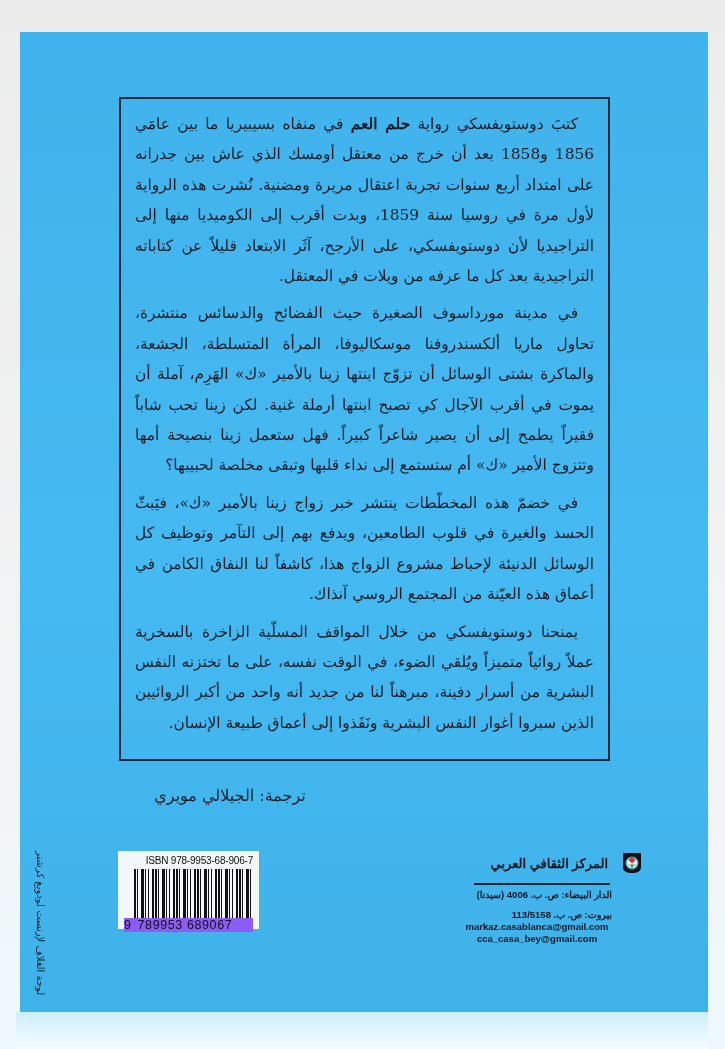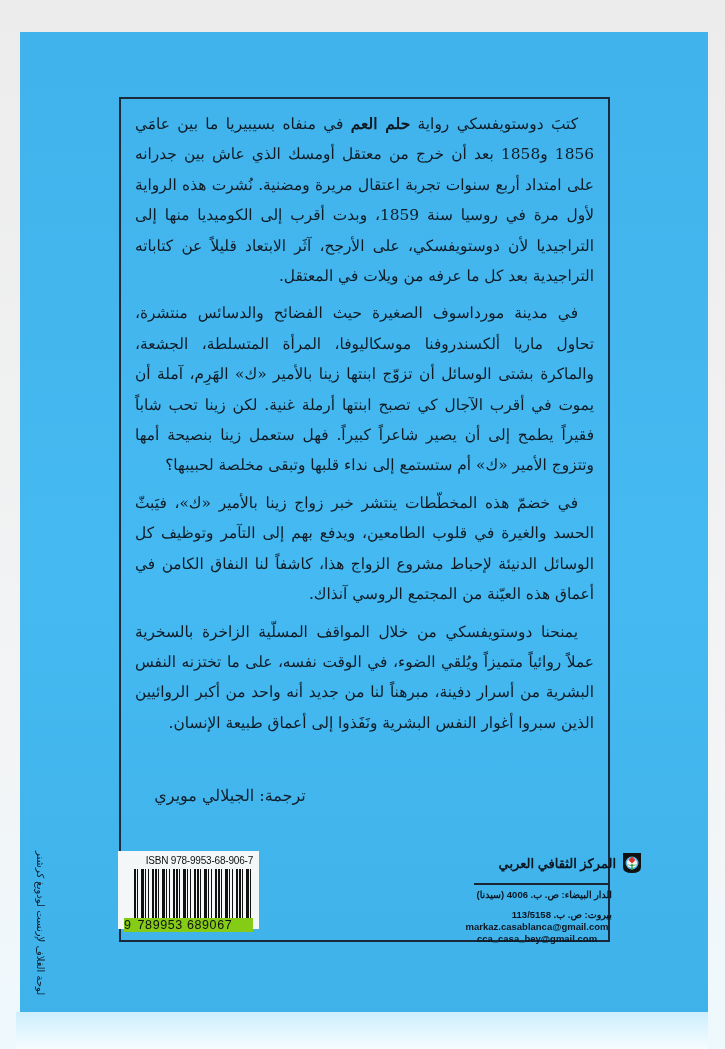"كتبَ دوستويفسكي رواية حلم العم" .desc-box { height: 845px -> 664px }
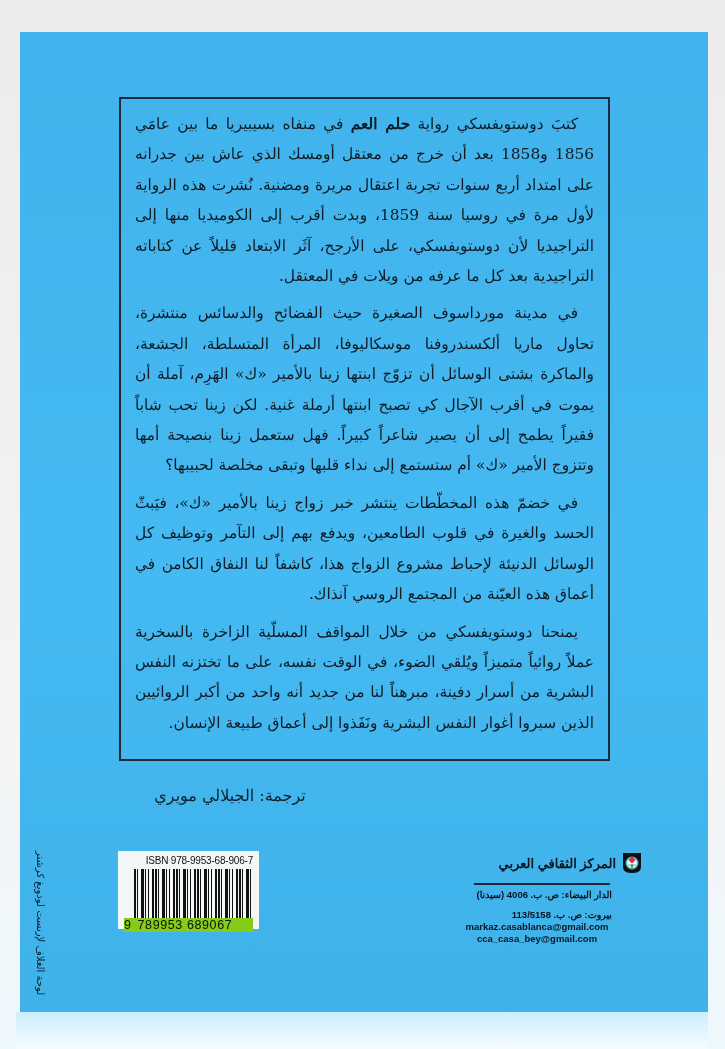"المركز الثقافي العربي" .pub-head { gap: 6px -> 14px }
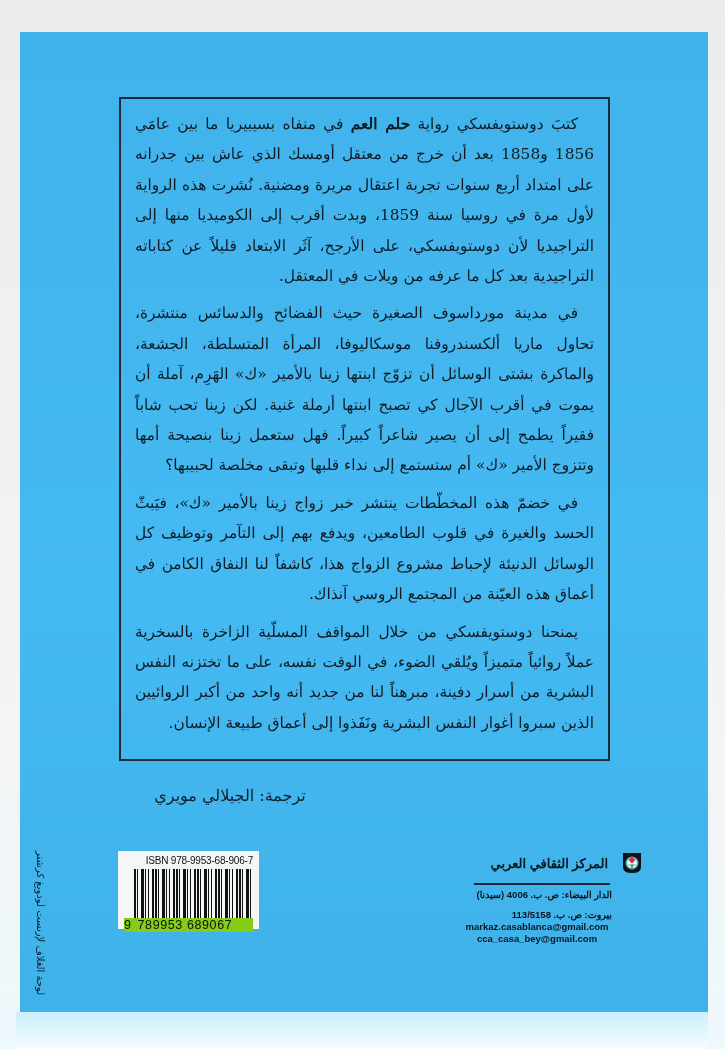"9 789953 689067" .barcode .digits { background: #84cc16 -> #8b5cf6 }
